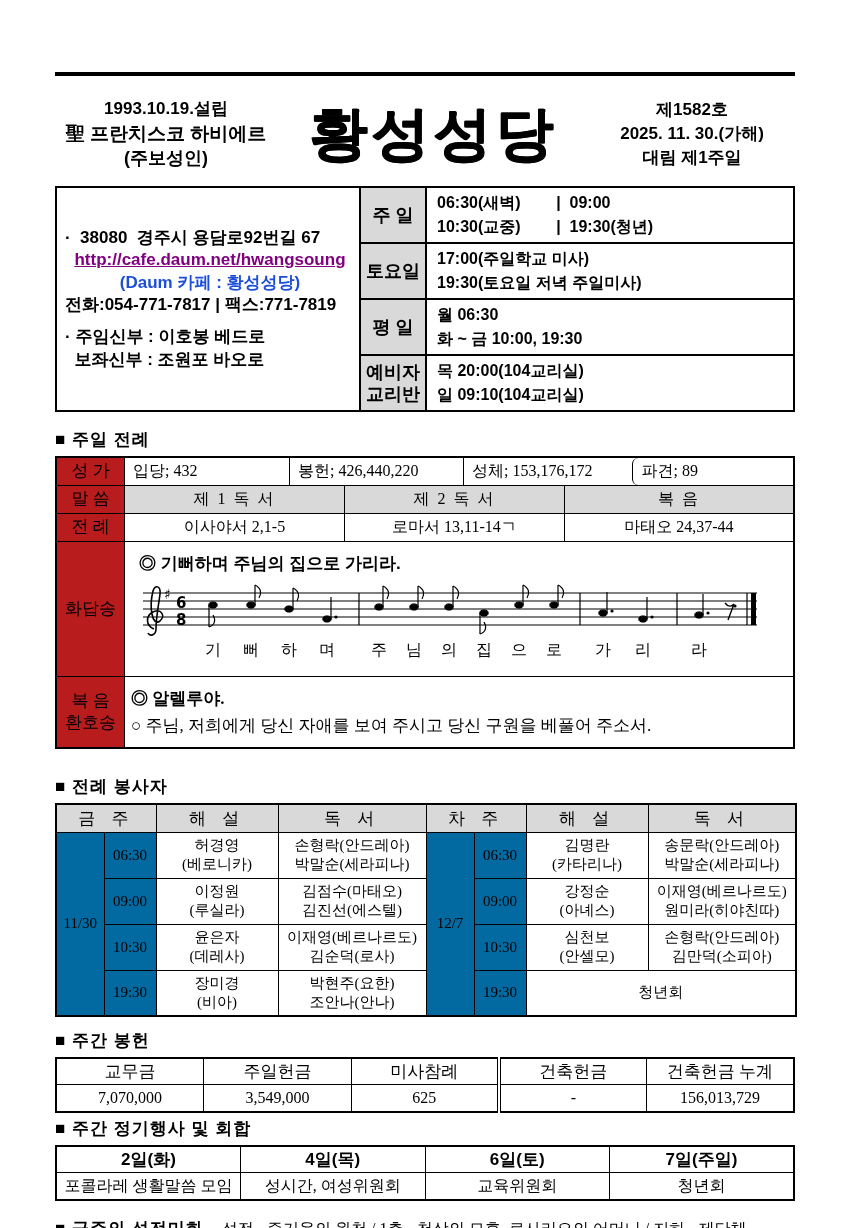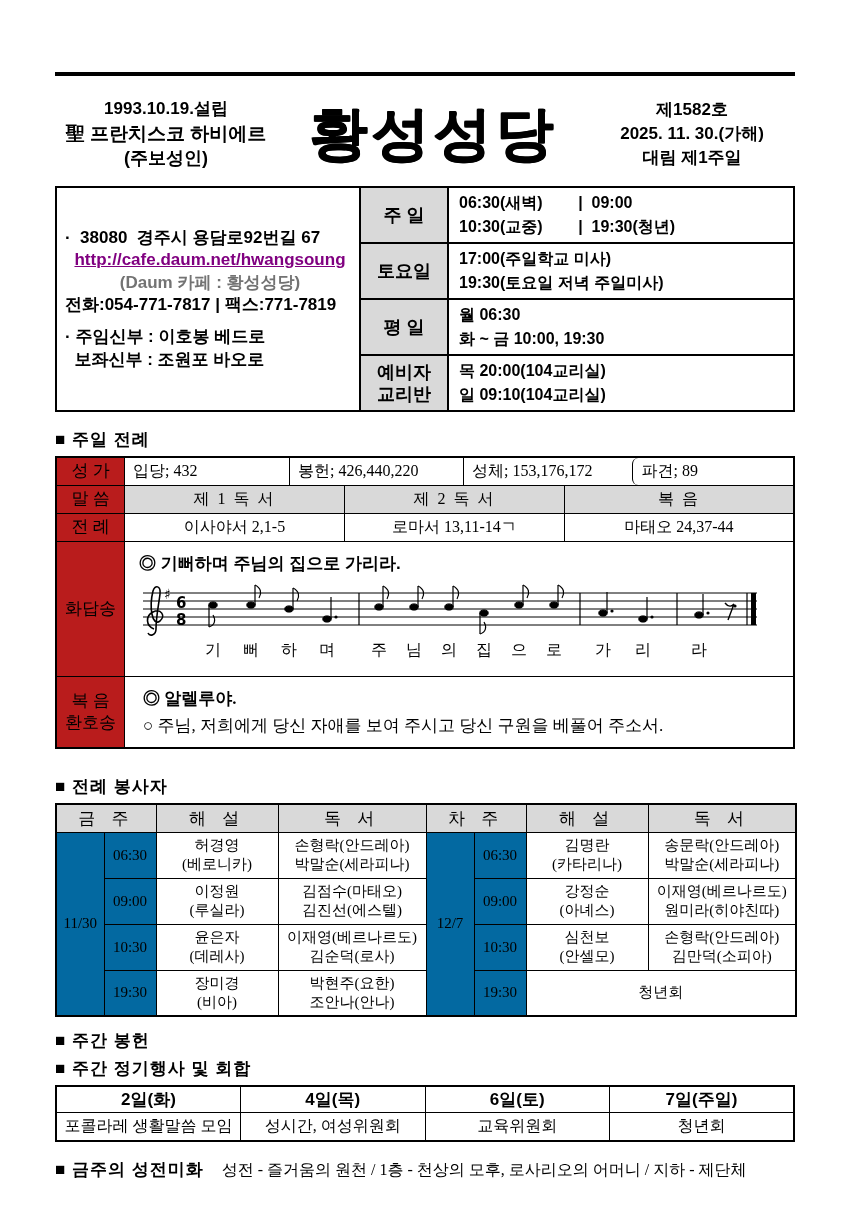"주 일" .sched-lbl { width: 88px -> 66px }
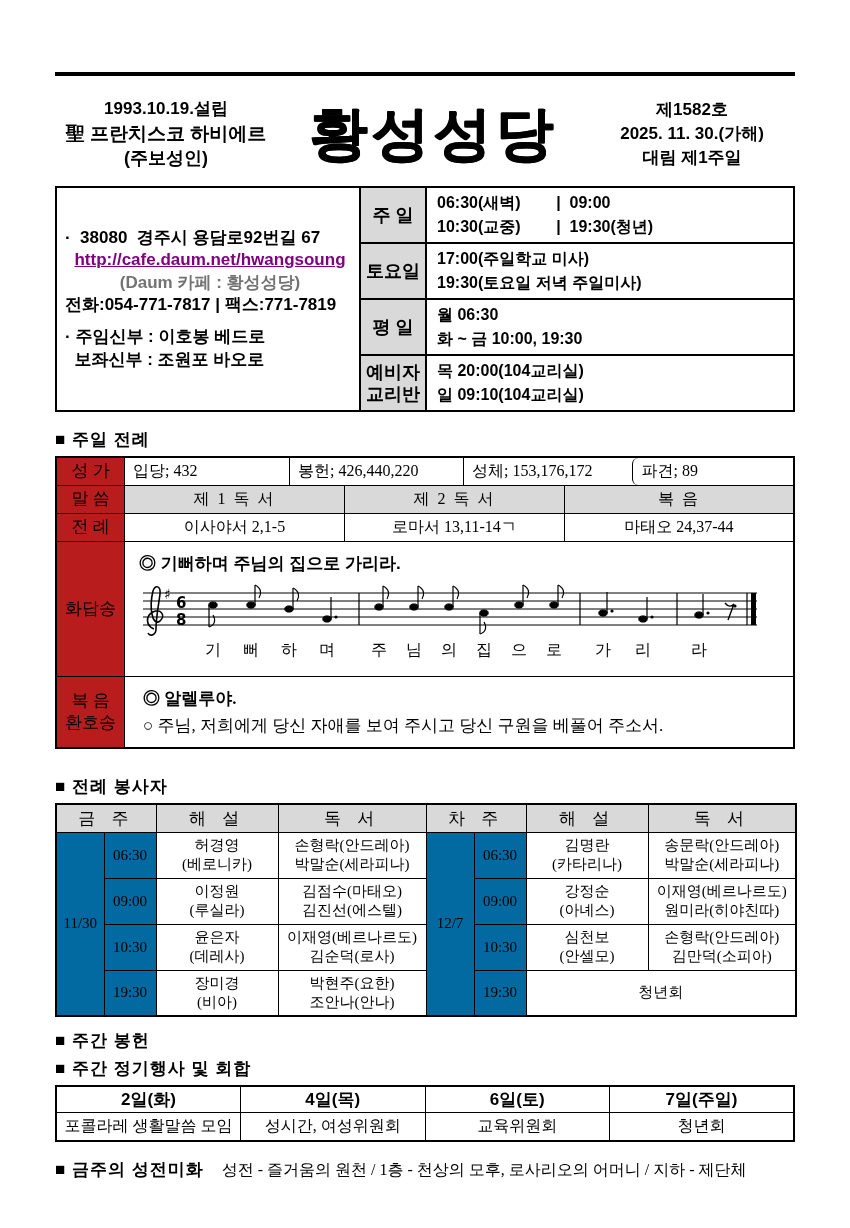"(Daum 카페 : 황성성당)" .cafe { color: #737373 -> #1d4ed8 }
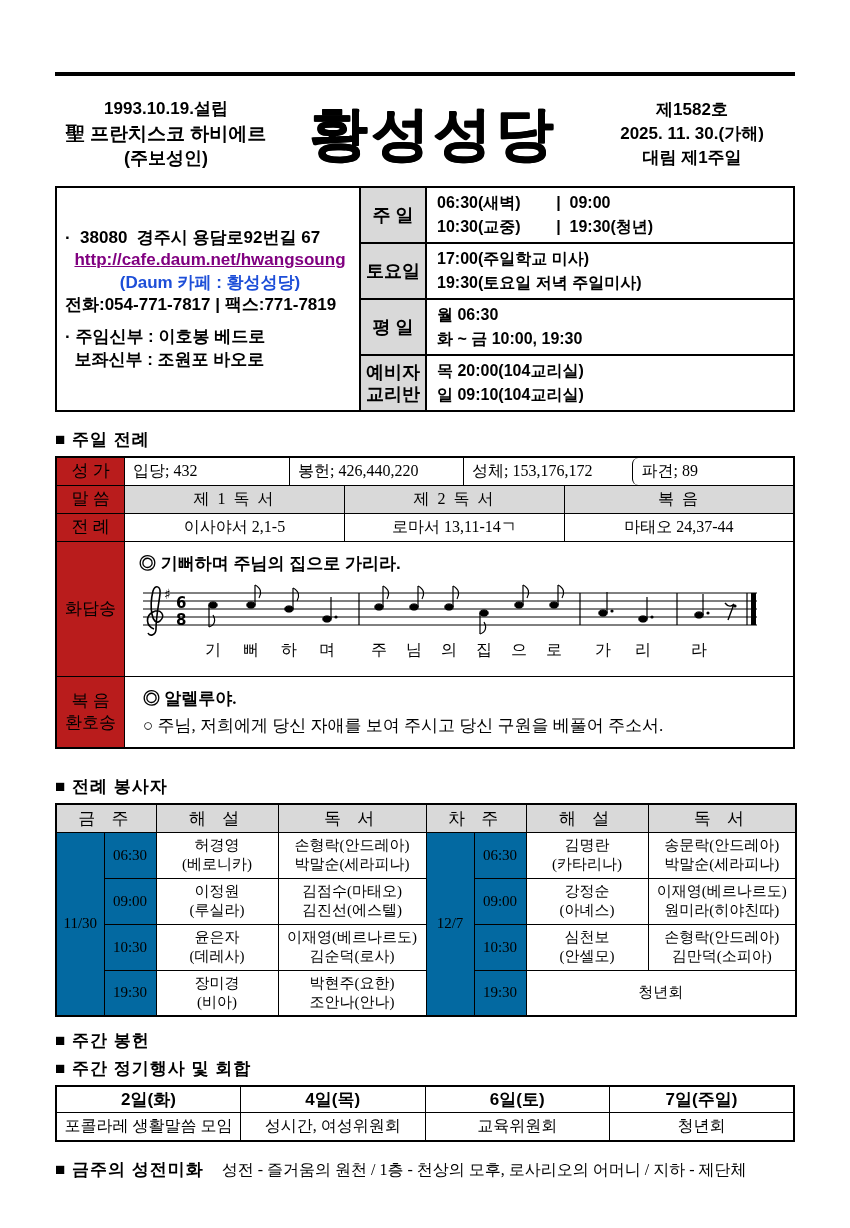"◎ 알렐루야." .accl-cell { padding: 8px 18px -> 8px 6px }
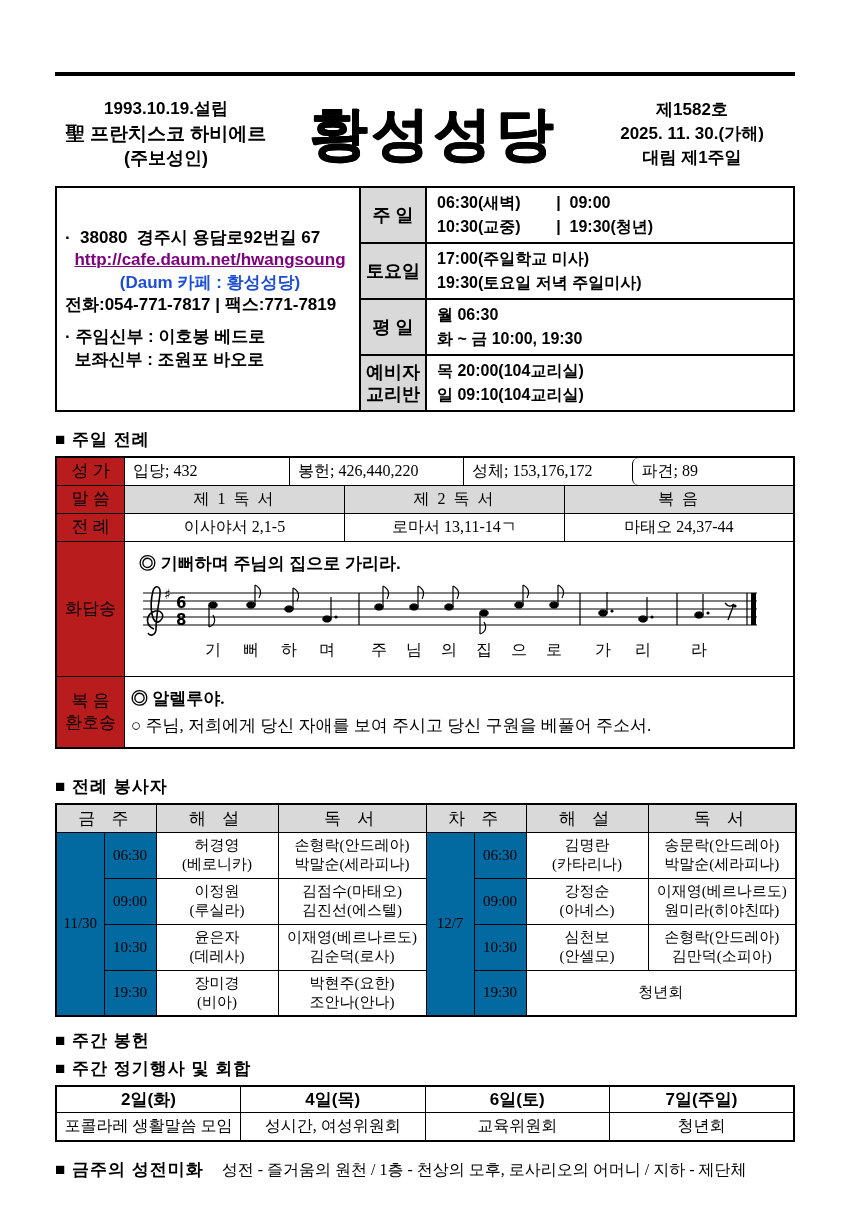"교무금" table.off-table { html: none -> <table> <tbody> <tr> <th>교무금</th> <th>주일헌금</th> <th>미사참례</th> <th>건축헌금</th> <th>건축헌금 누계</th> </tr> <tr> <td>7,070,000</td> <td>3,549,000</td> <td>625</td> <td>-</td> <td>156,013,729</td> </tr> </tbody> </table> }
